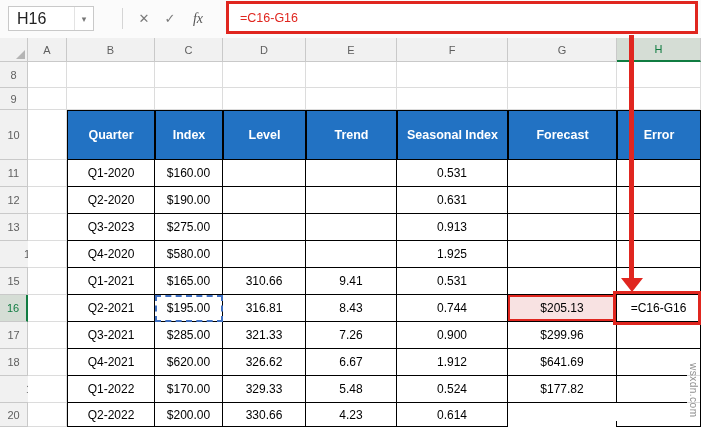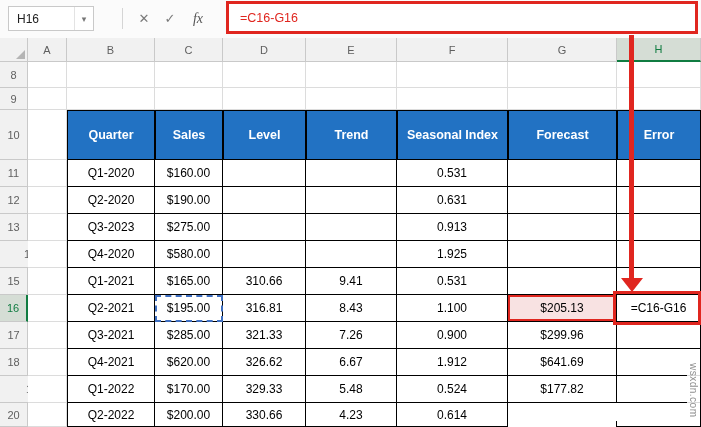"H16" .nb-text { font-size: 12px -> 16px }
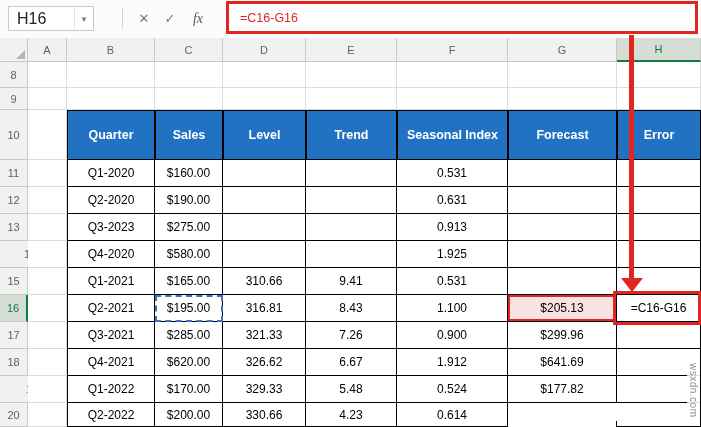"Sales" div.cell { text: Sales -> Index }
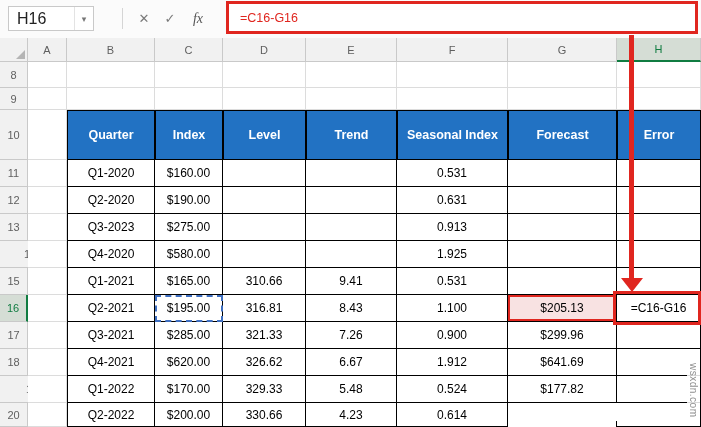"1.100" div.cell { text: 1.100 -> 0.744 }
